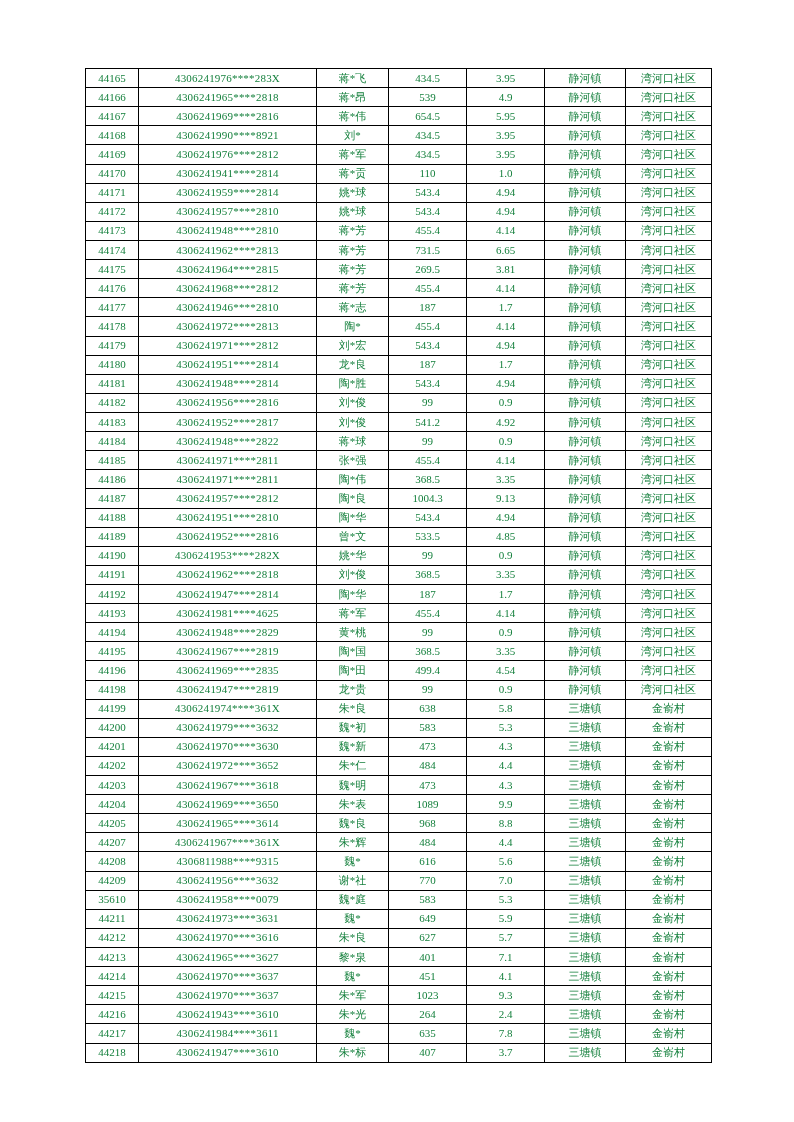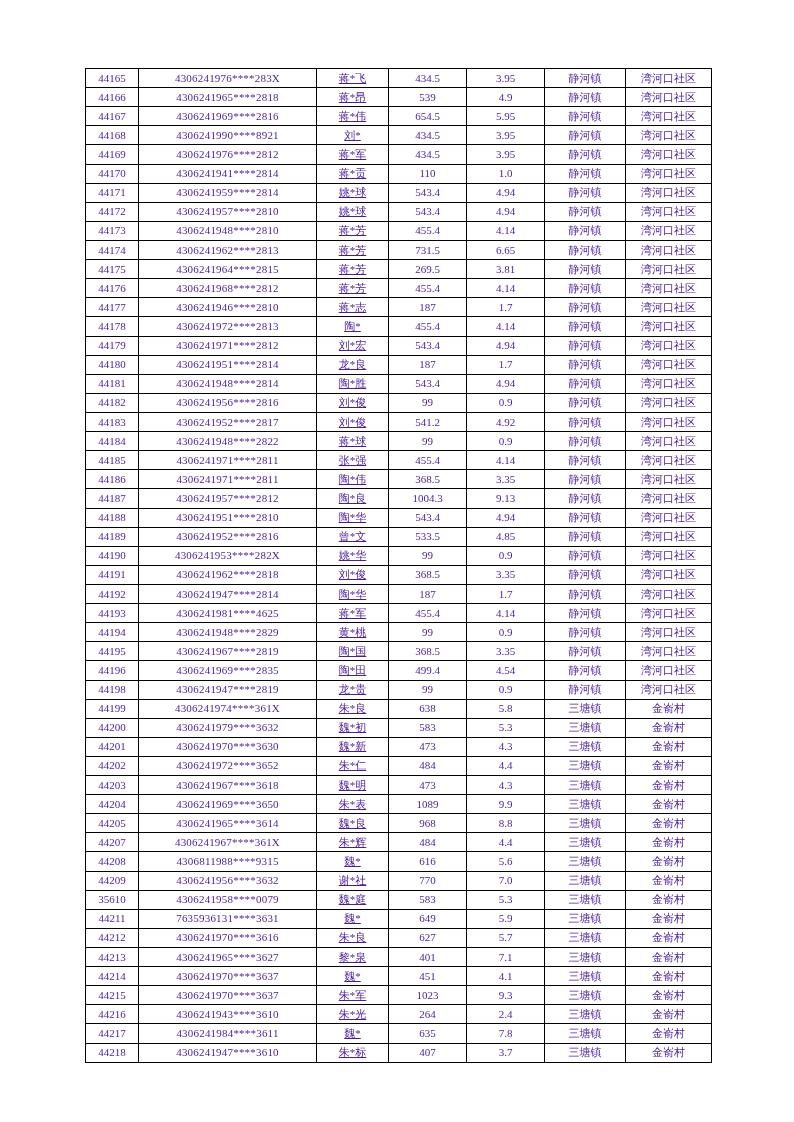"44165" .page { color: #4c1d95 -> #15803d }
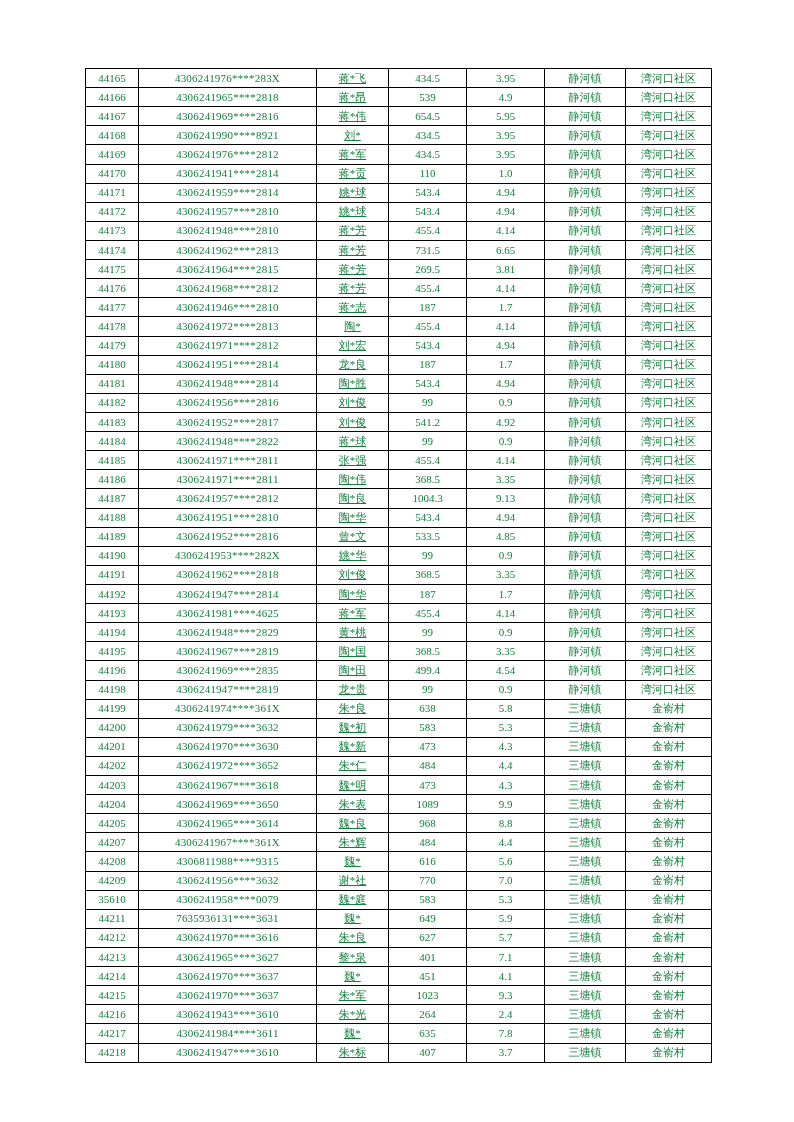"蒋*飞" td.c-name { text-decoration: underline -> none }
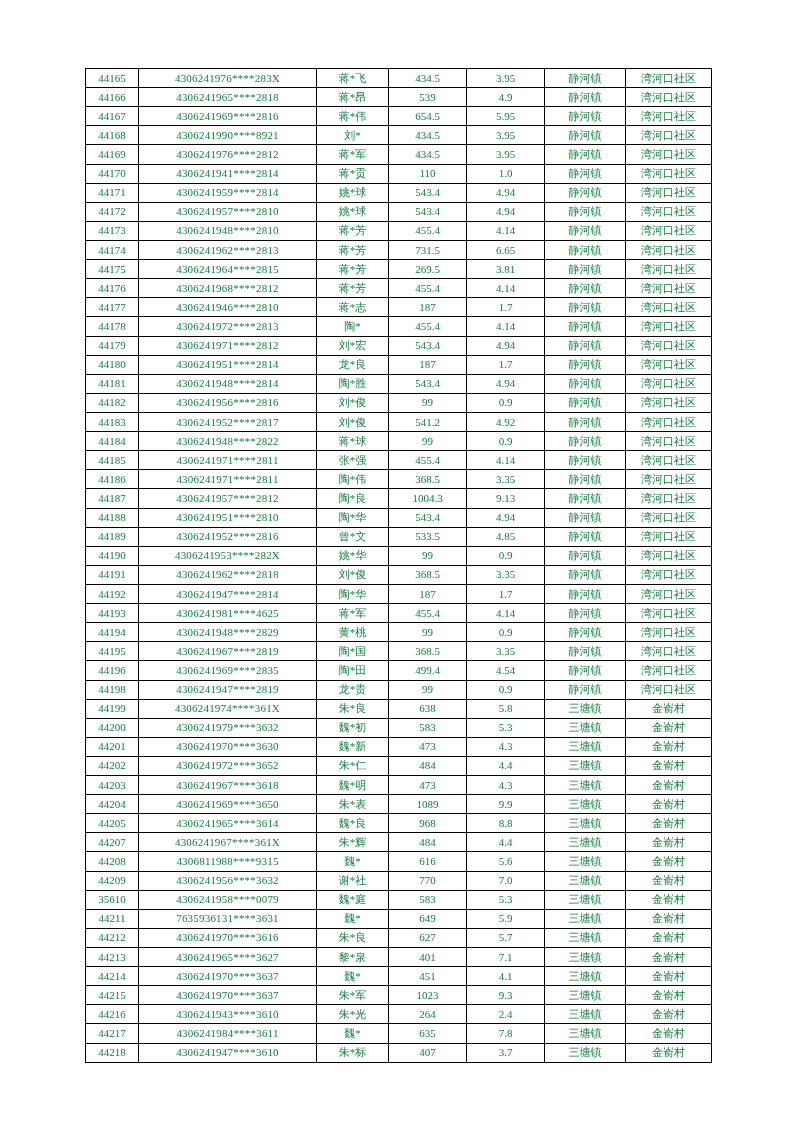"7635936131****3631" td.c-id { text: 7635936131 -> 4306241973 }
